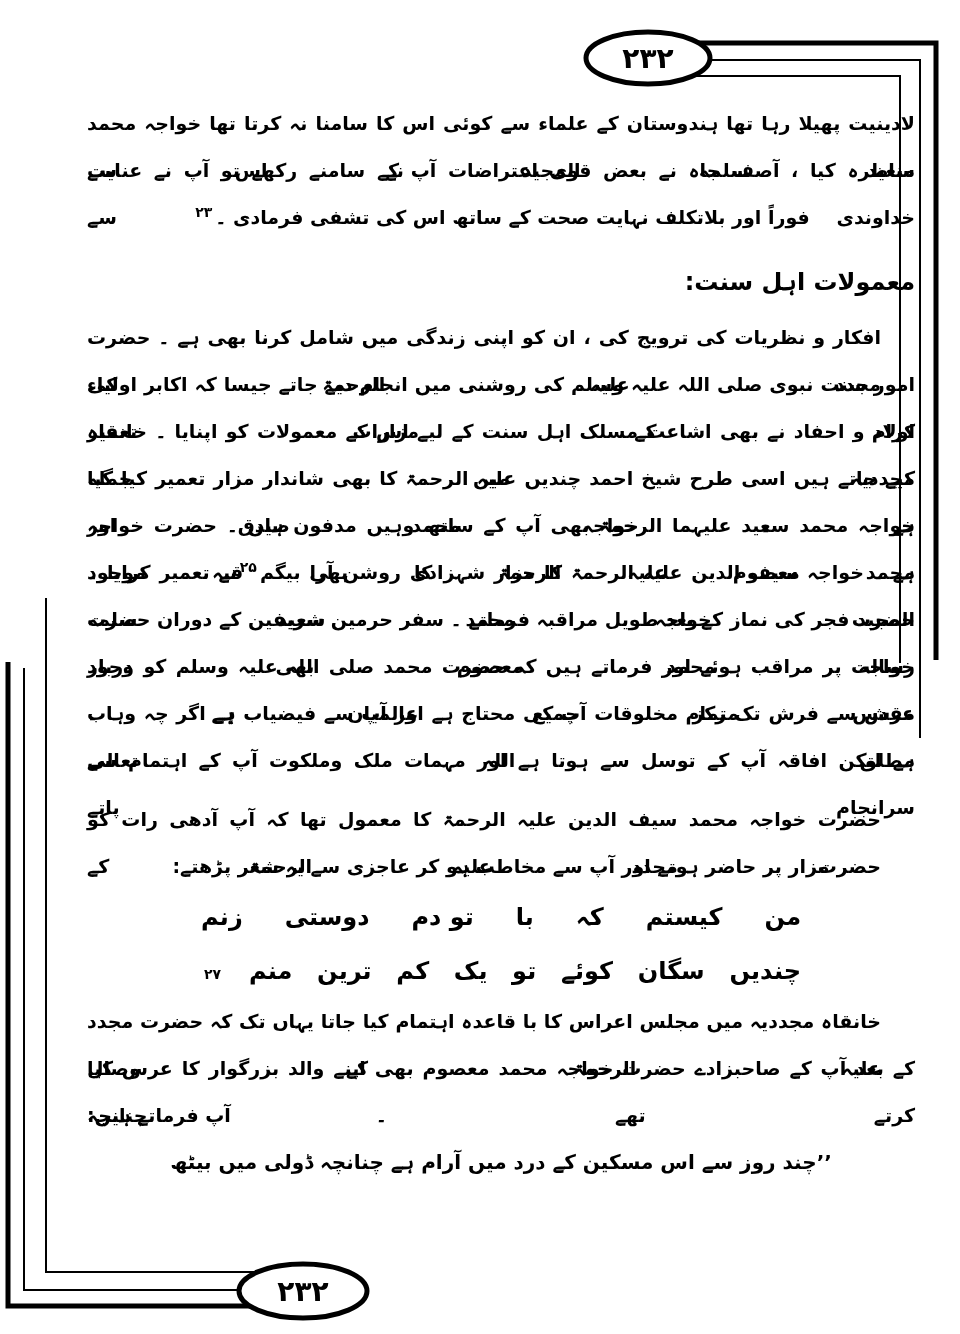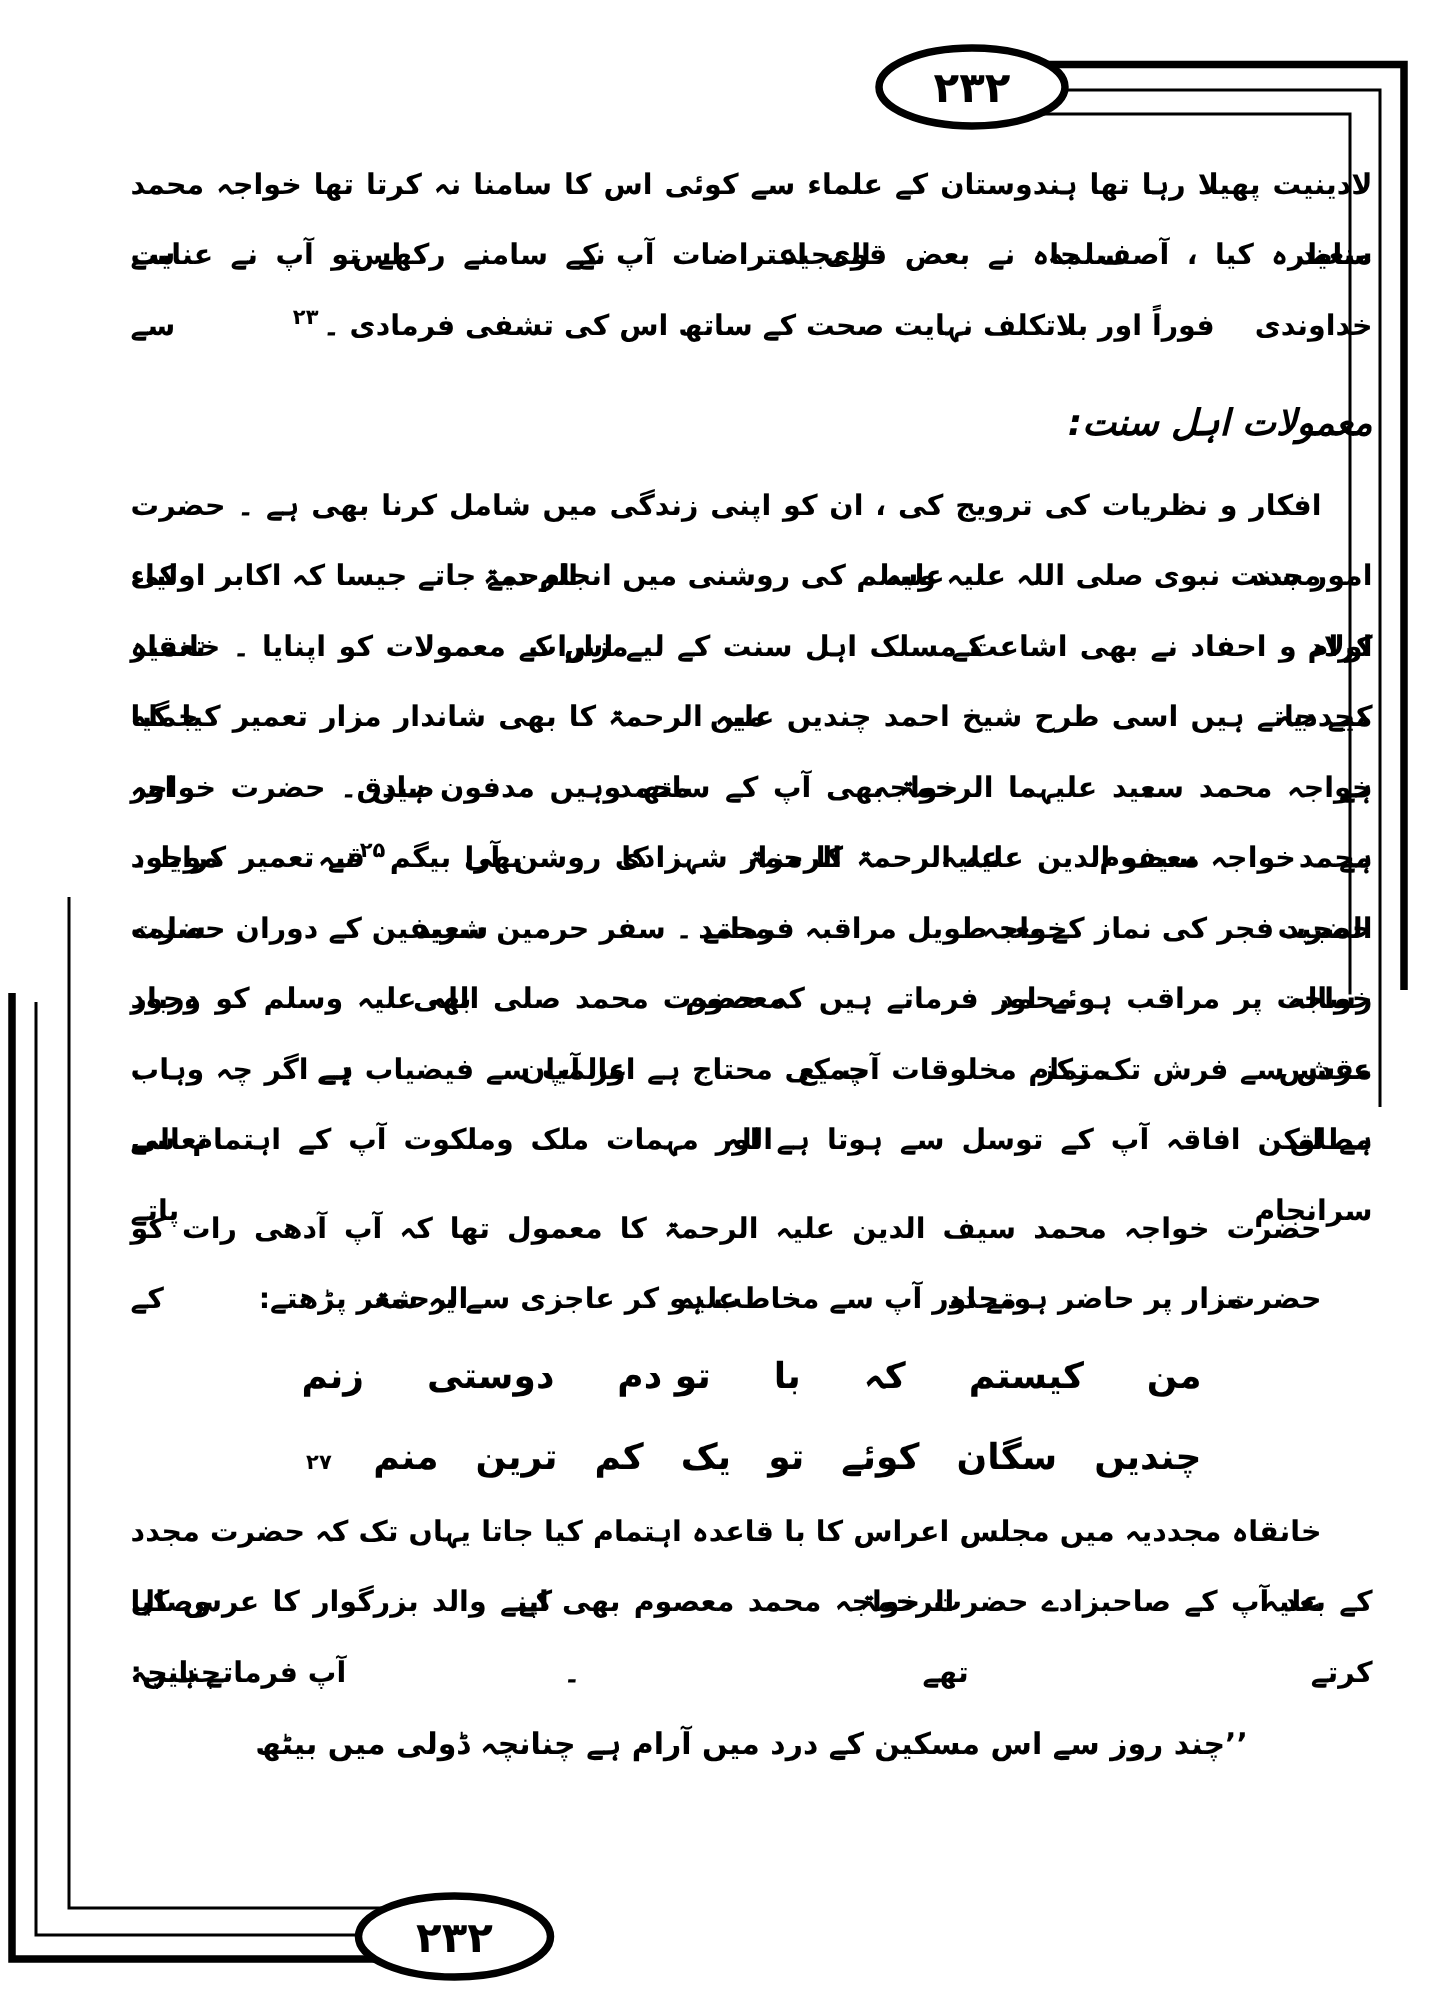"معمولات اہل سنت:" .heading { font-style: italic -> none }
